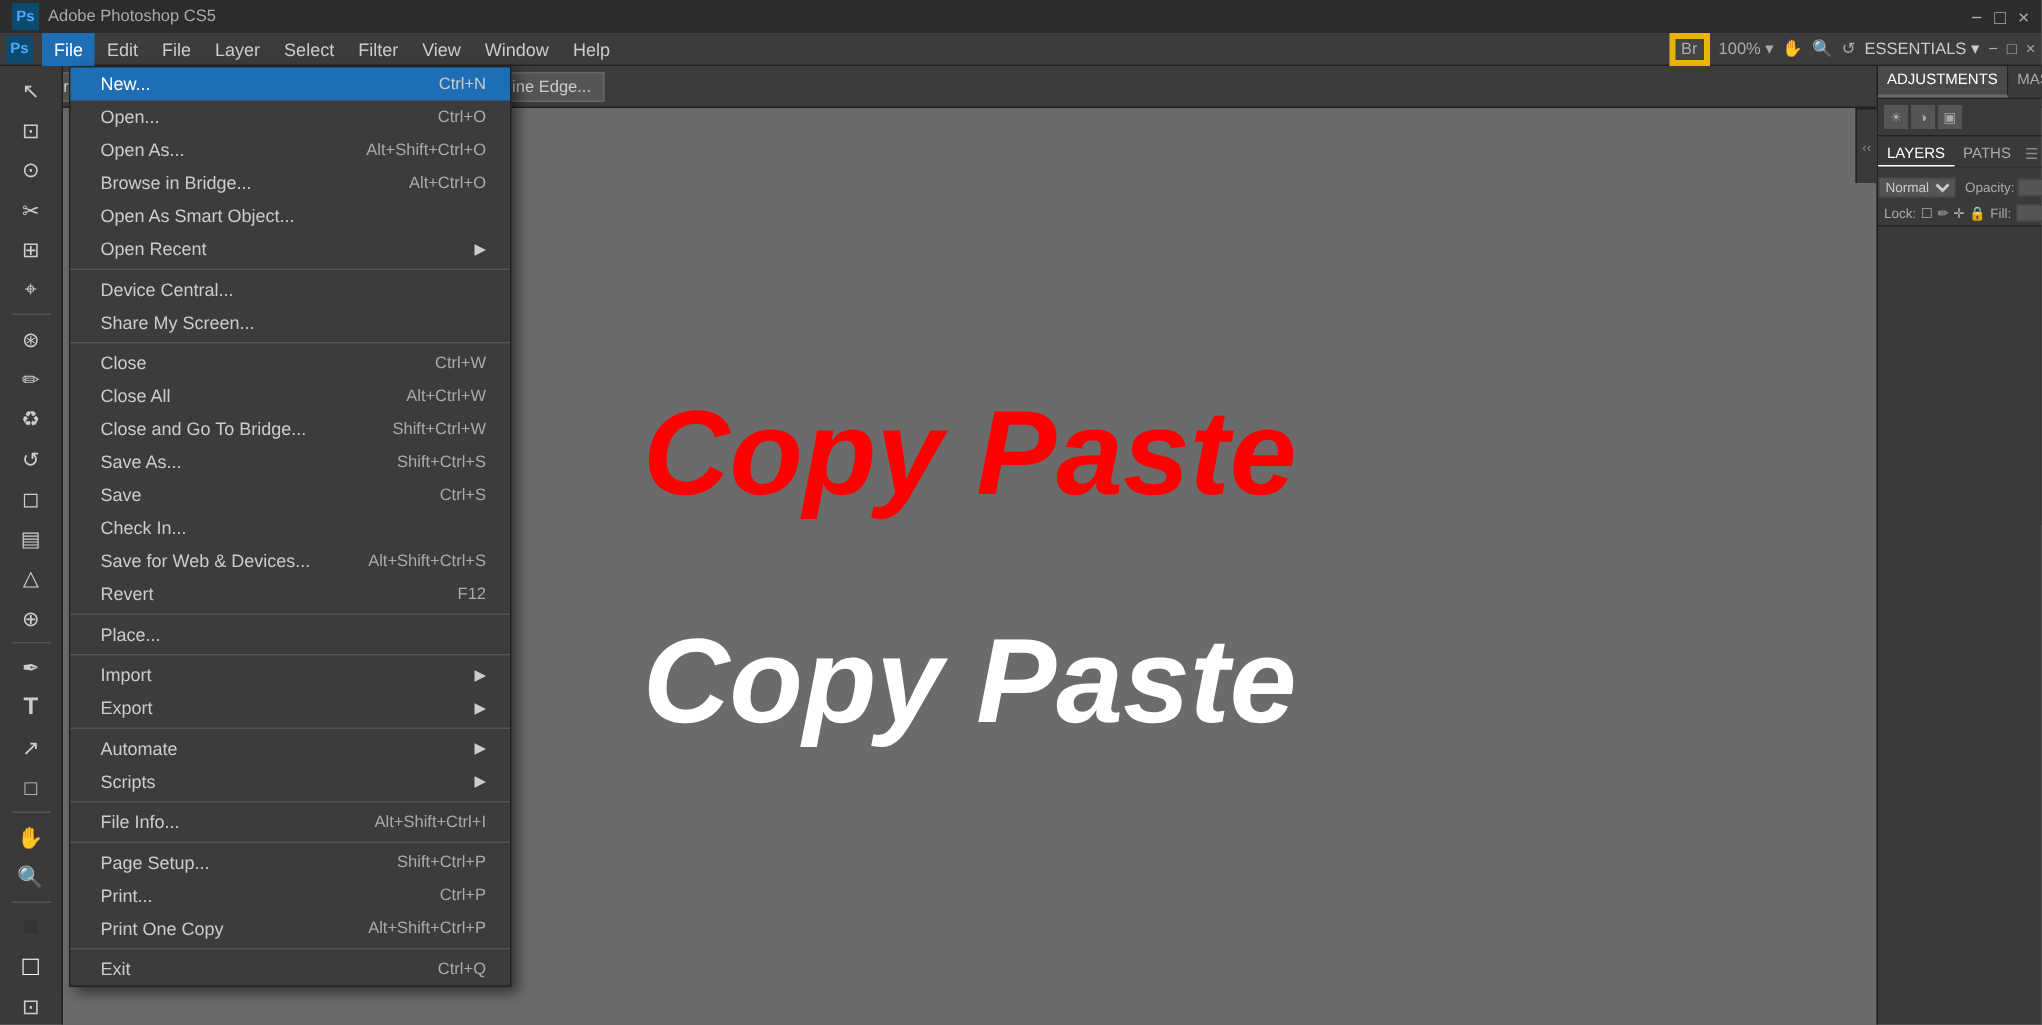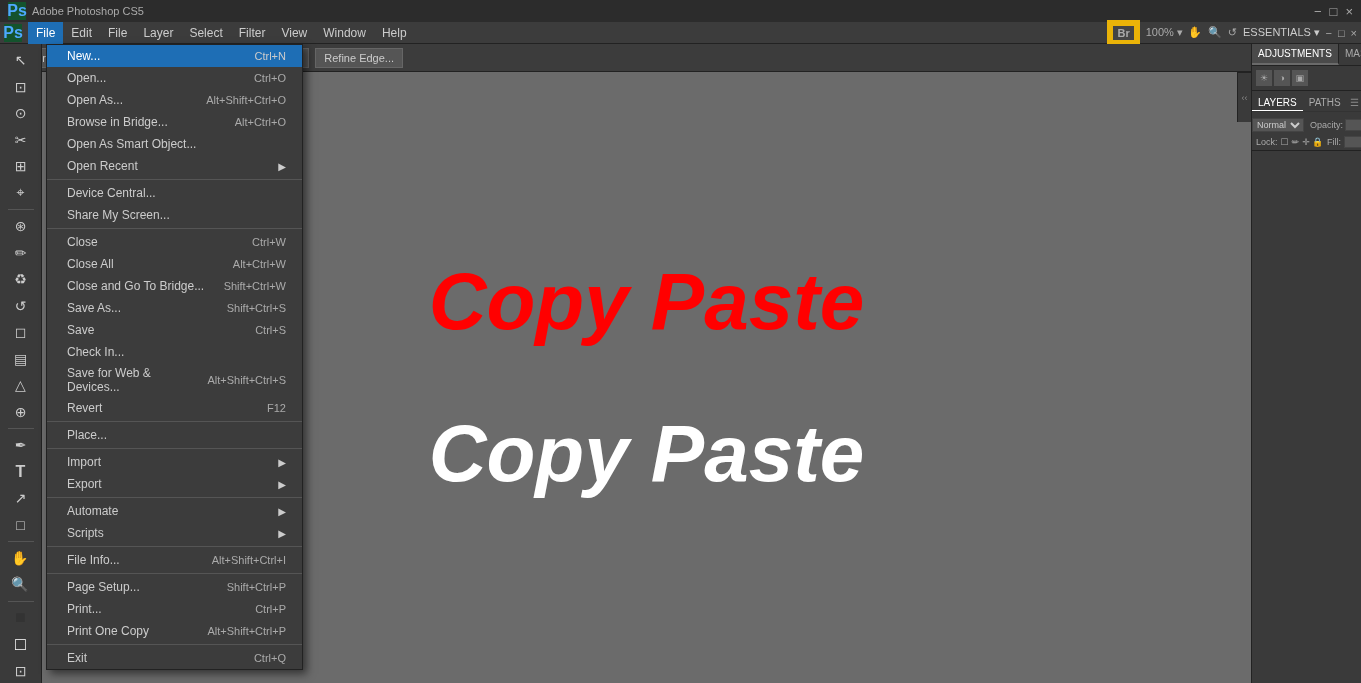"Ps" .ps-logo { background: #14532d -> #0c4a6e; font-size: 16px -> 10px }
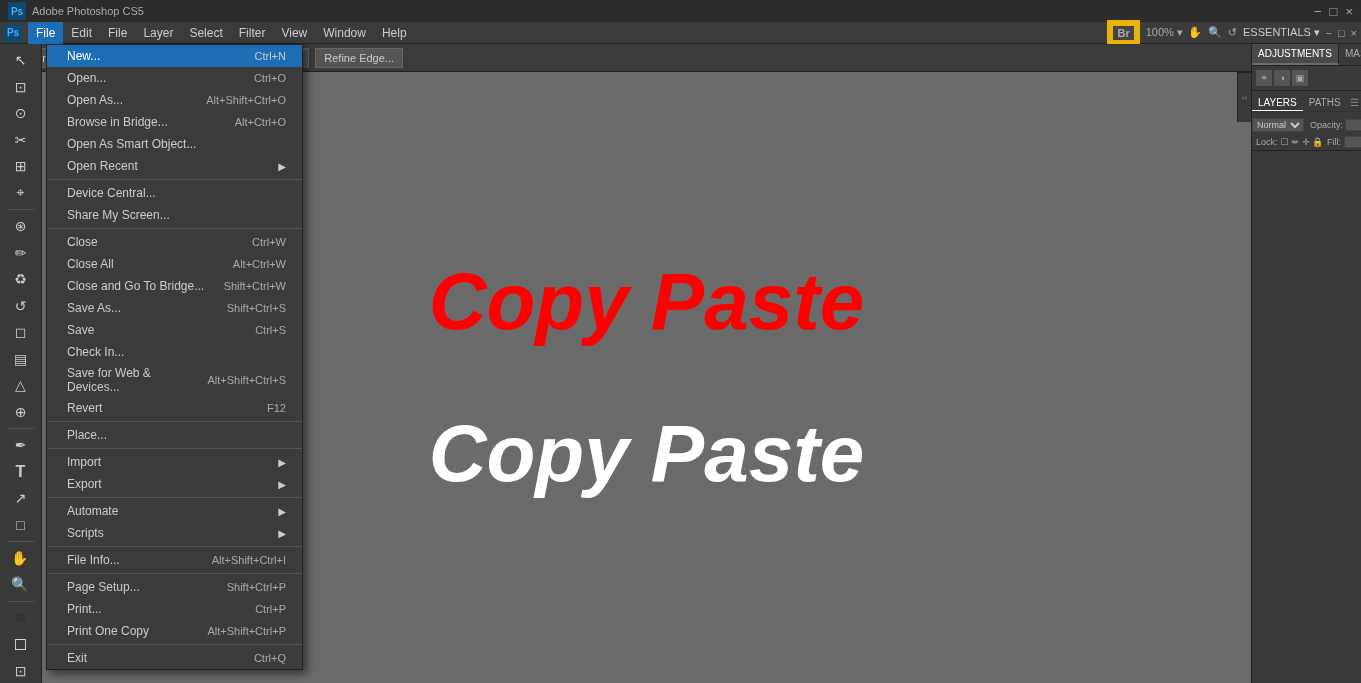"Br" span { border: 6px solid #eab308 -> 4px solid #eab308; font-weight: bold -> none }
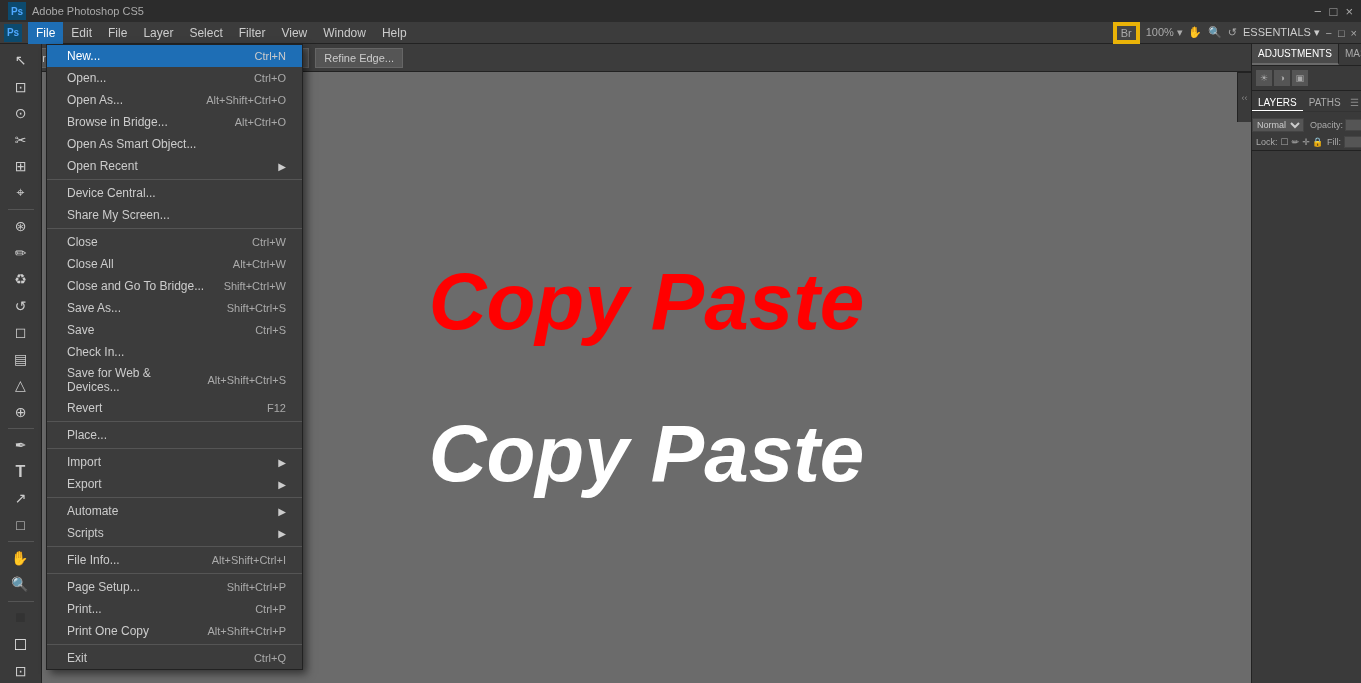"New..." .dropdown-menu { width: 257px -> 295px }
